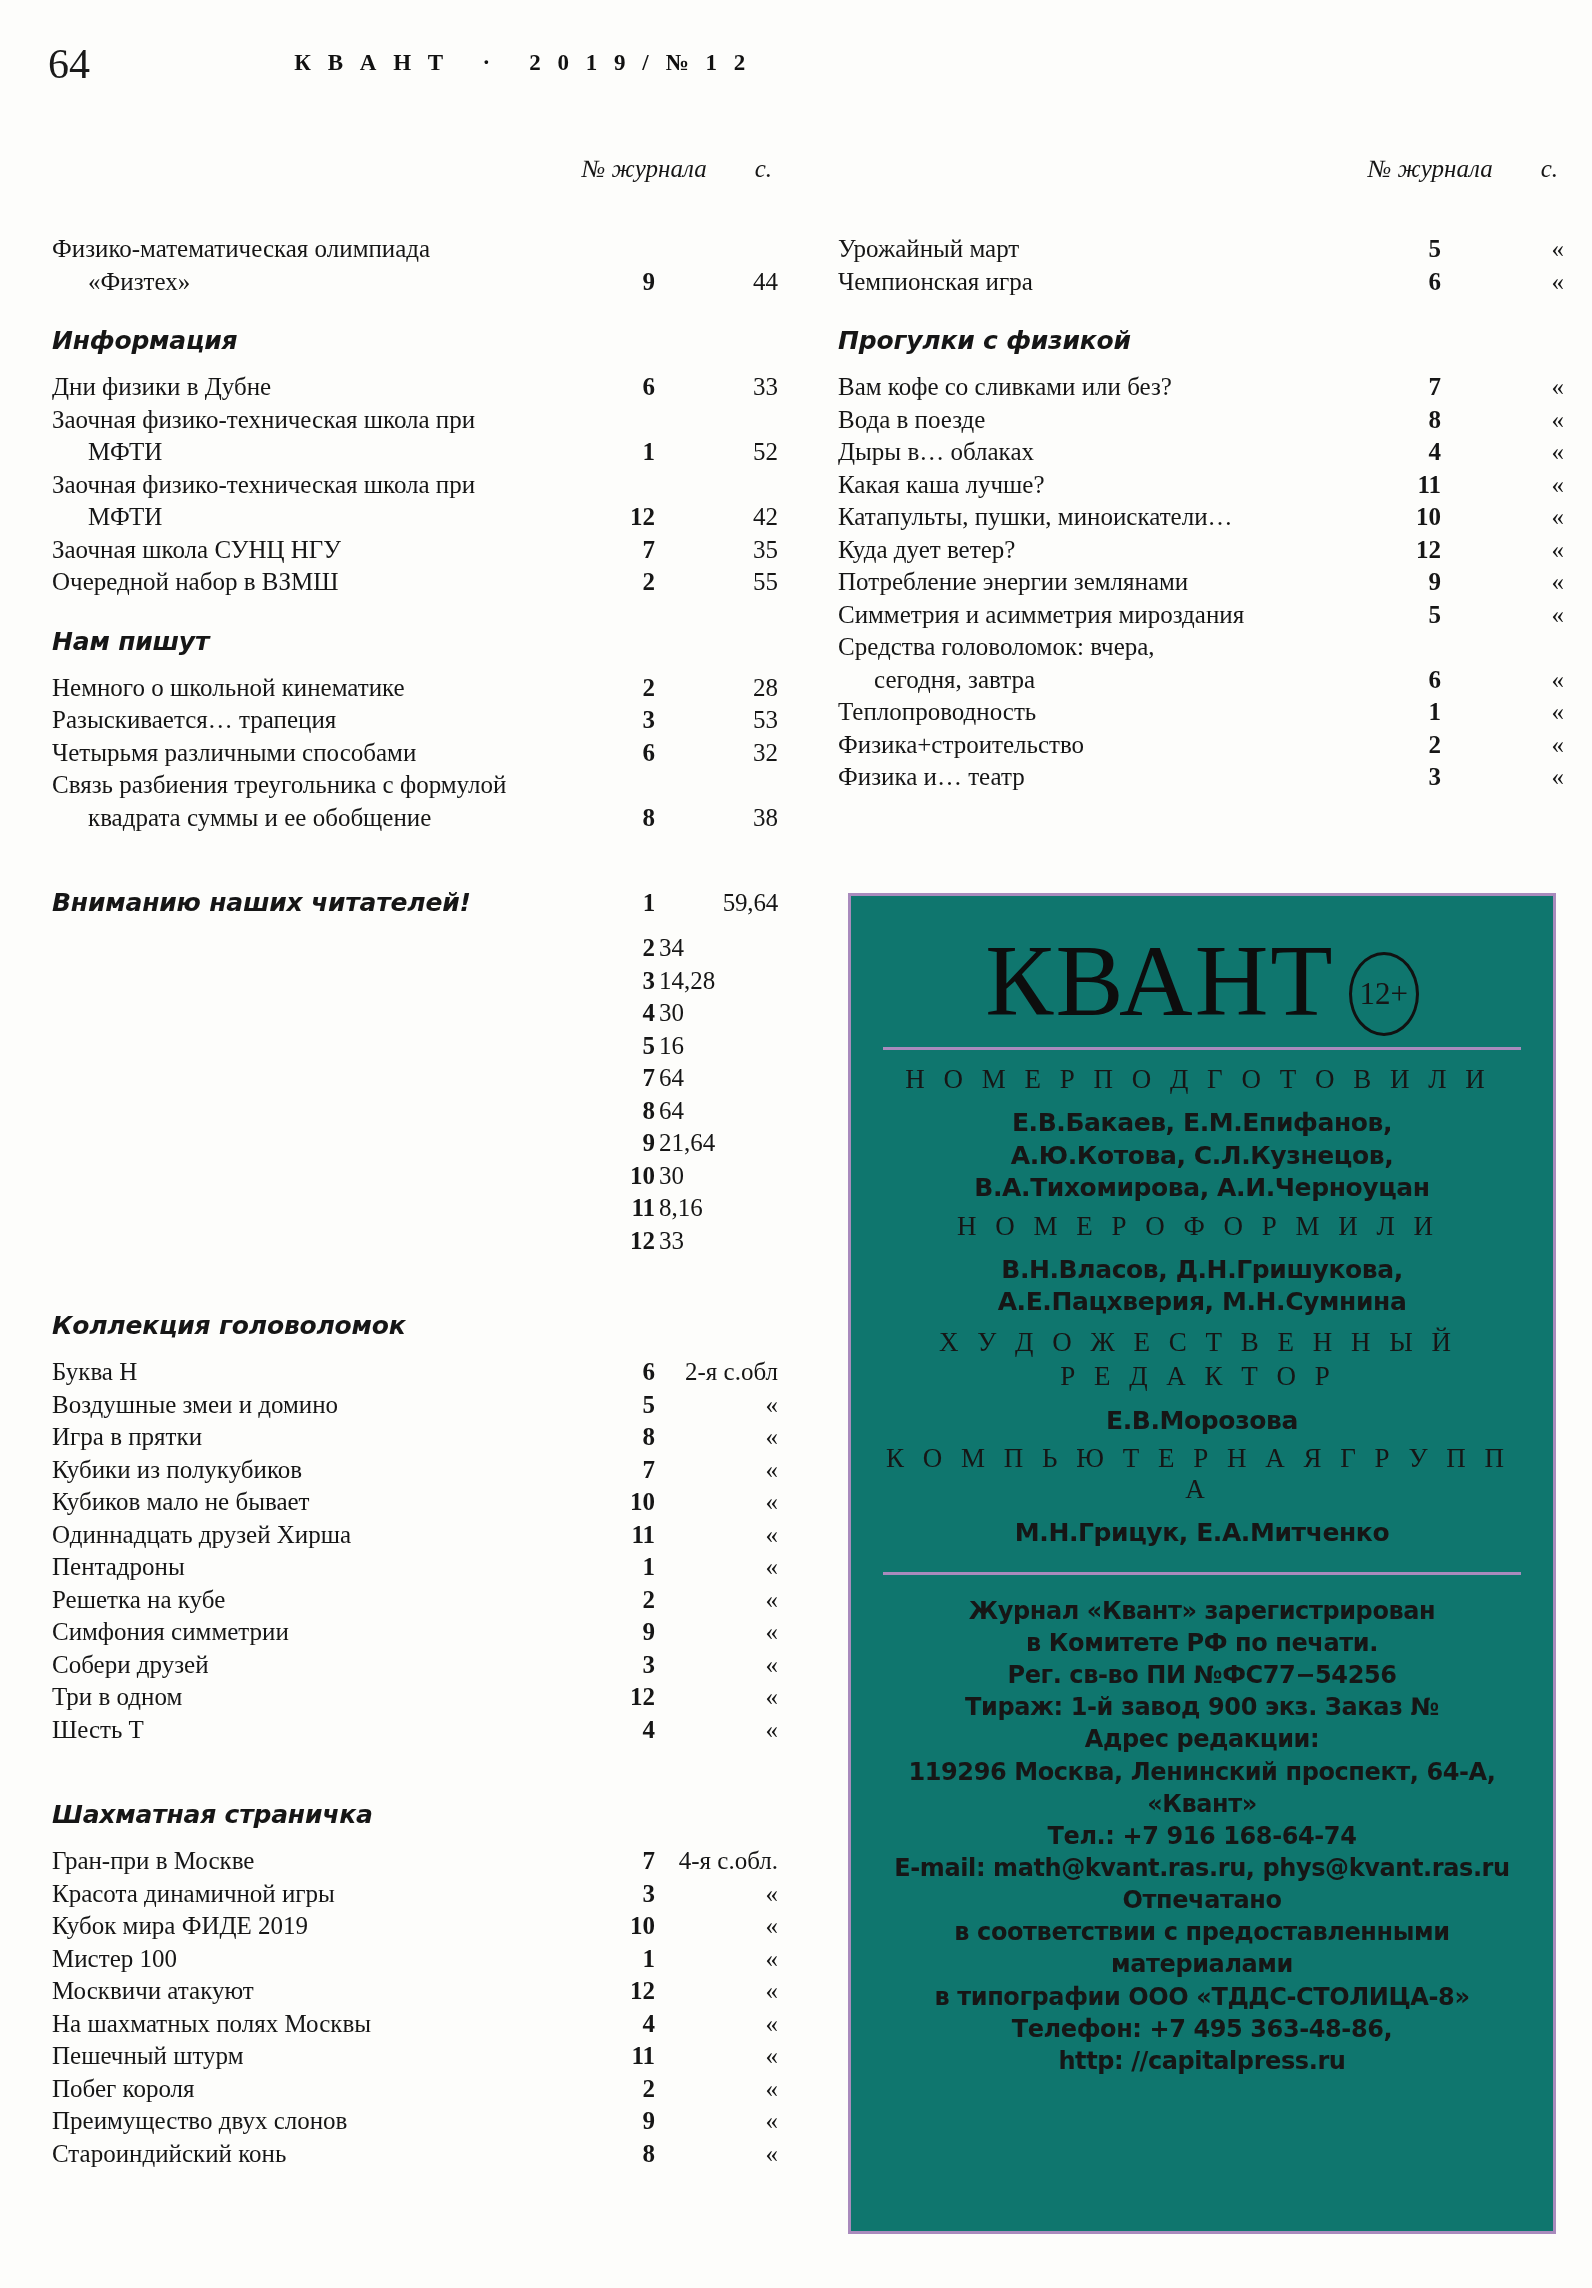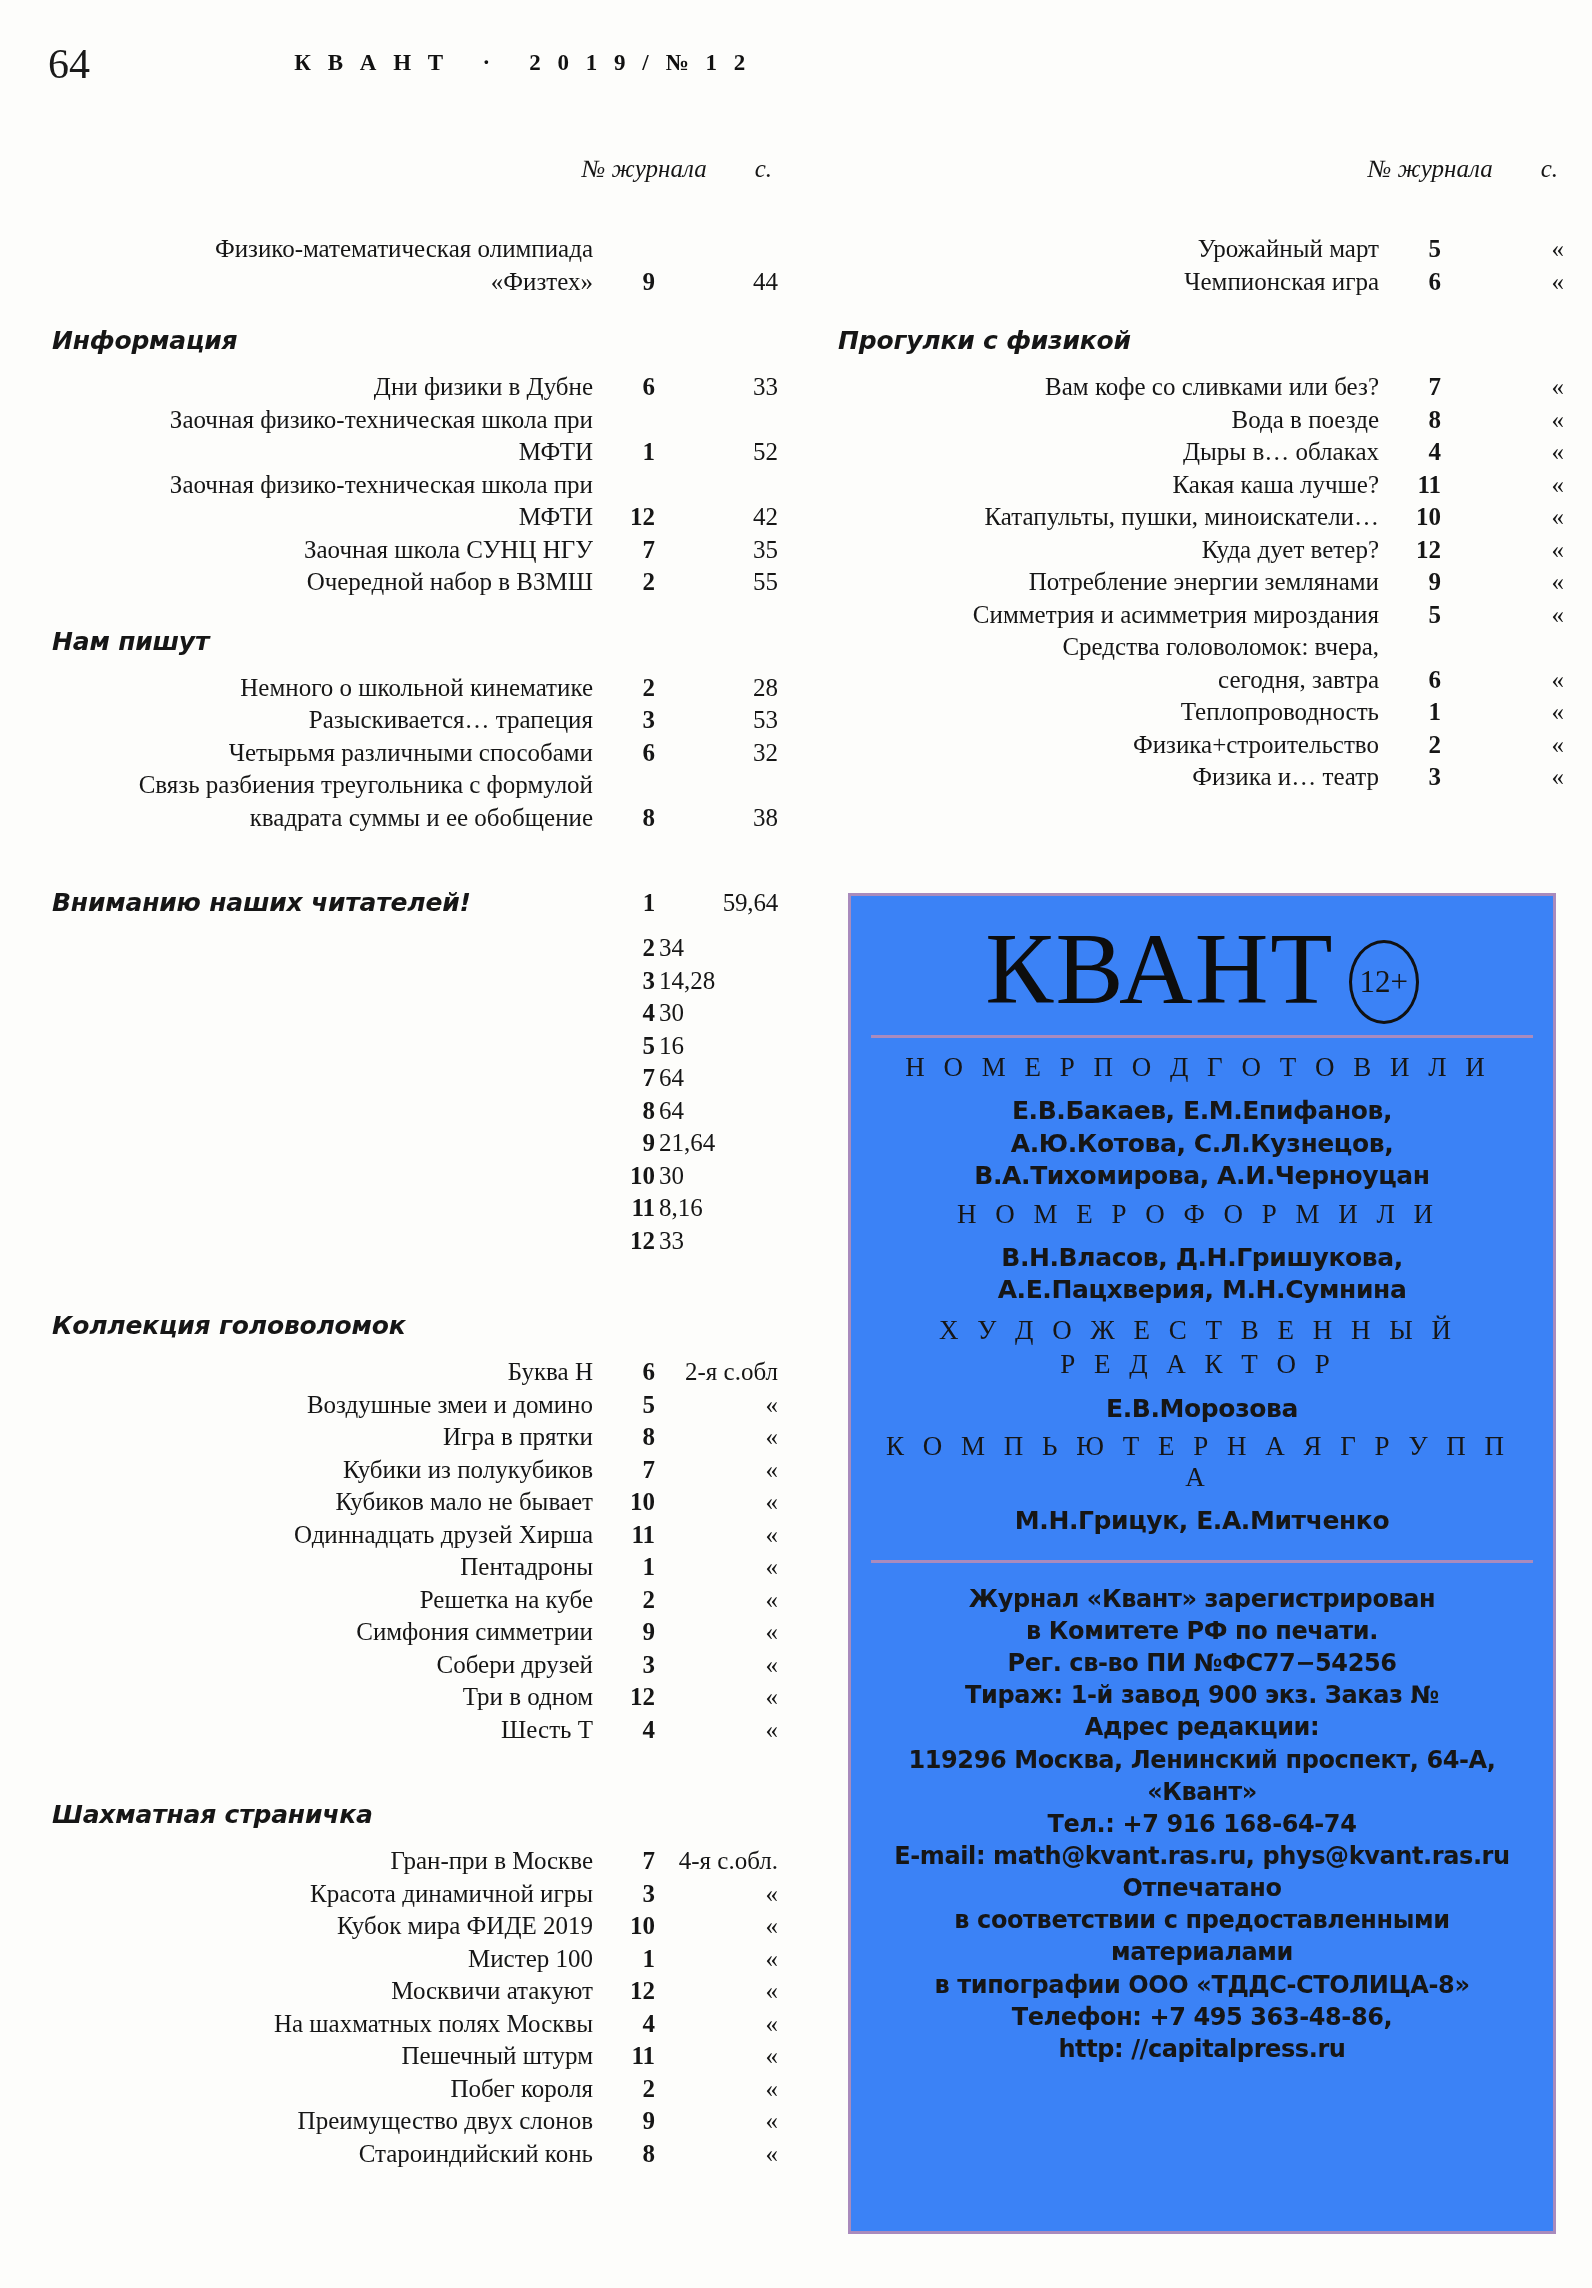"Физико-математическая олимпиада" .entry .title { text-align: right -> none }
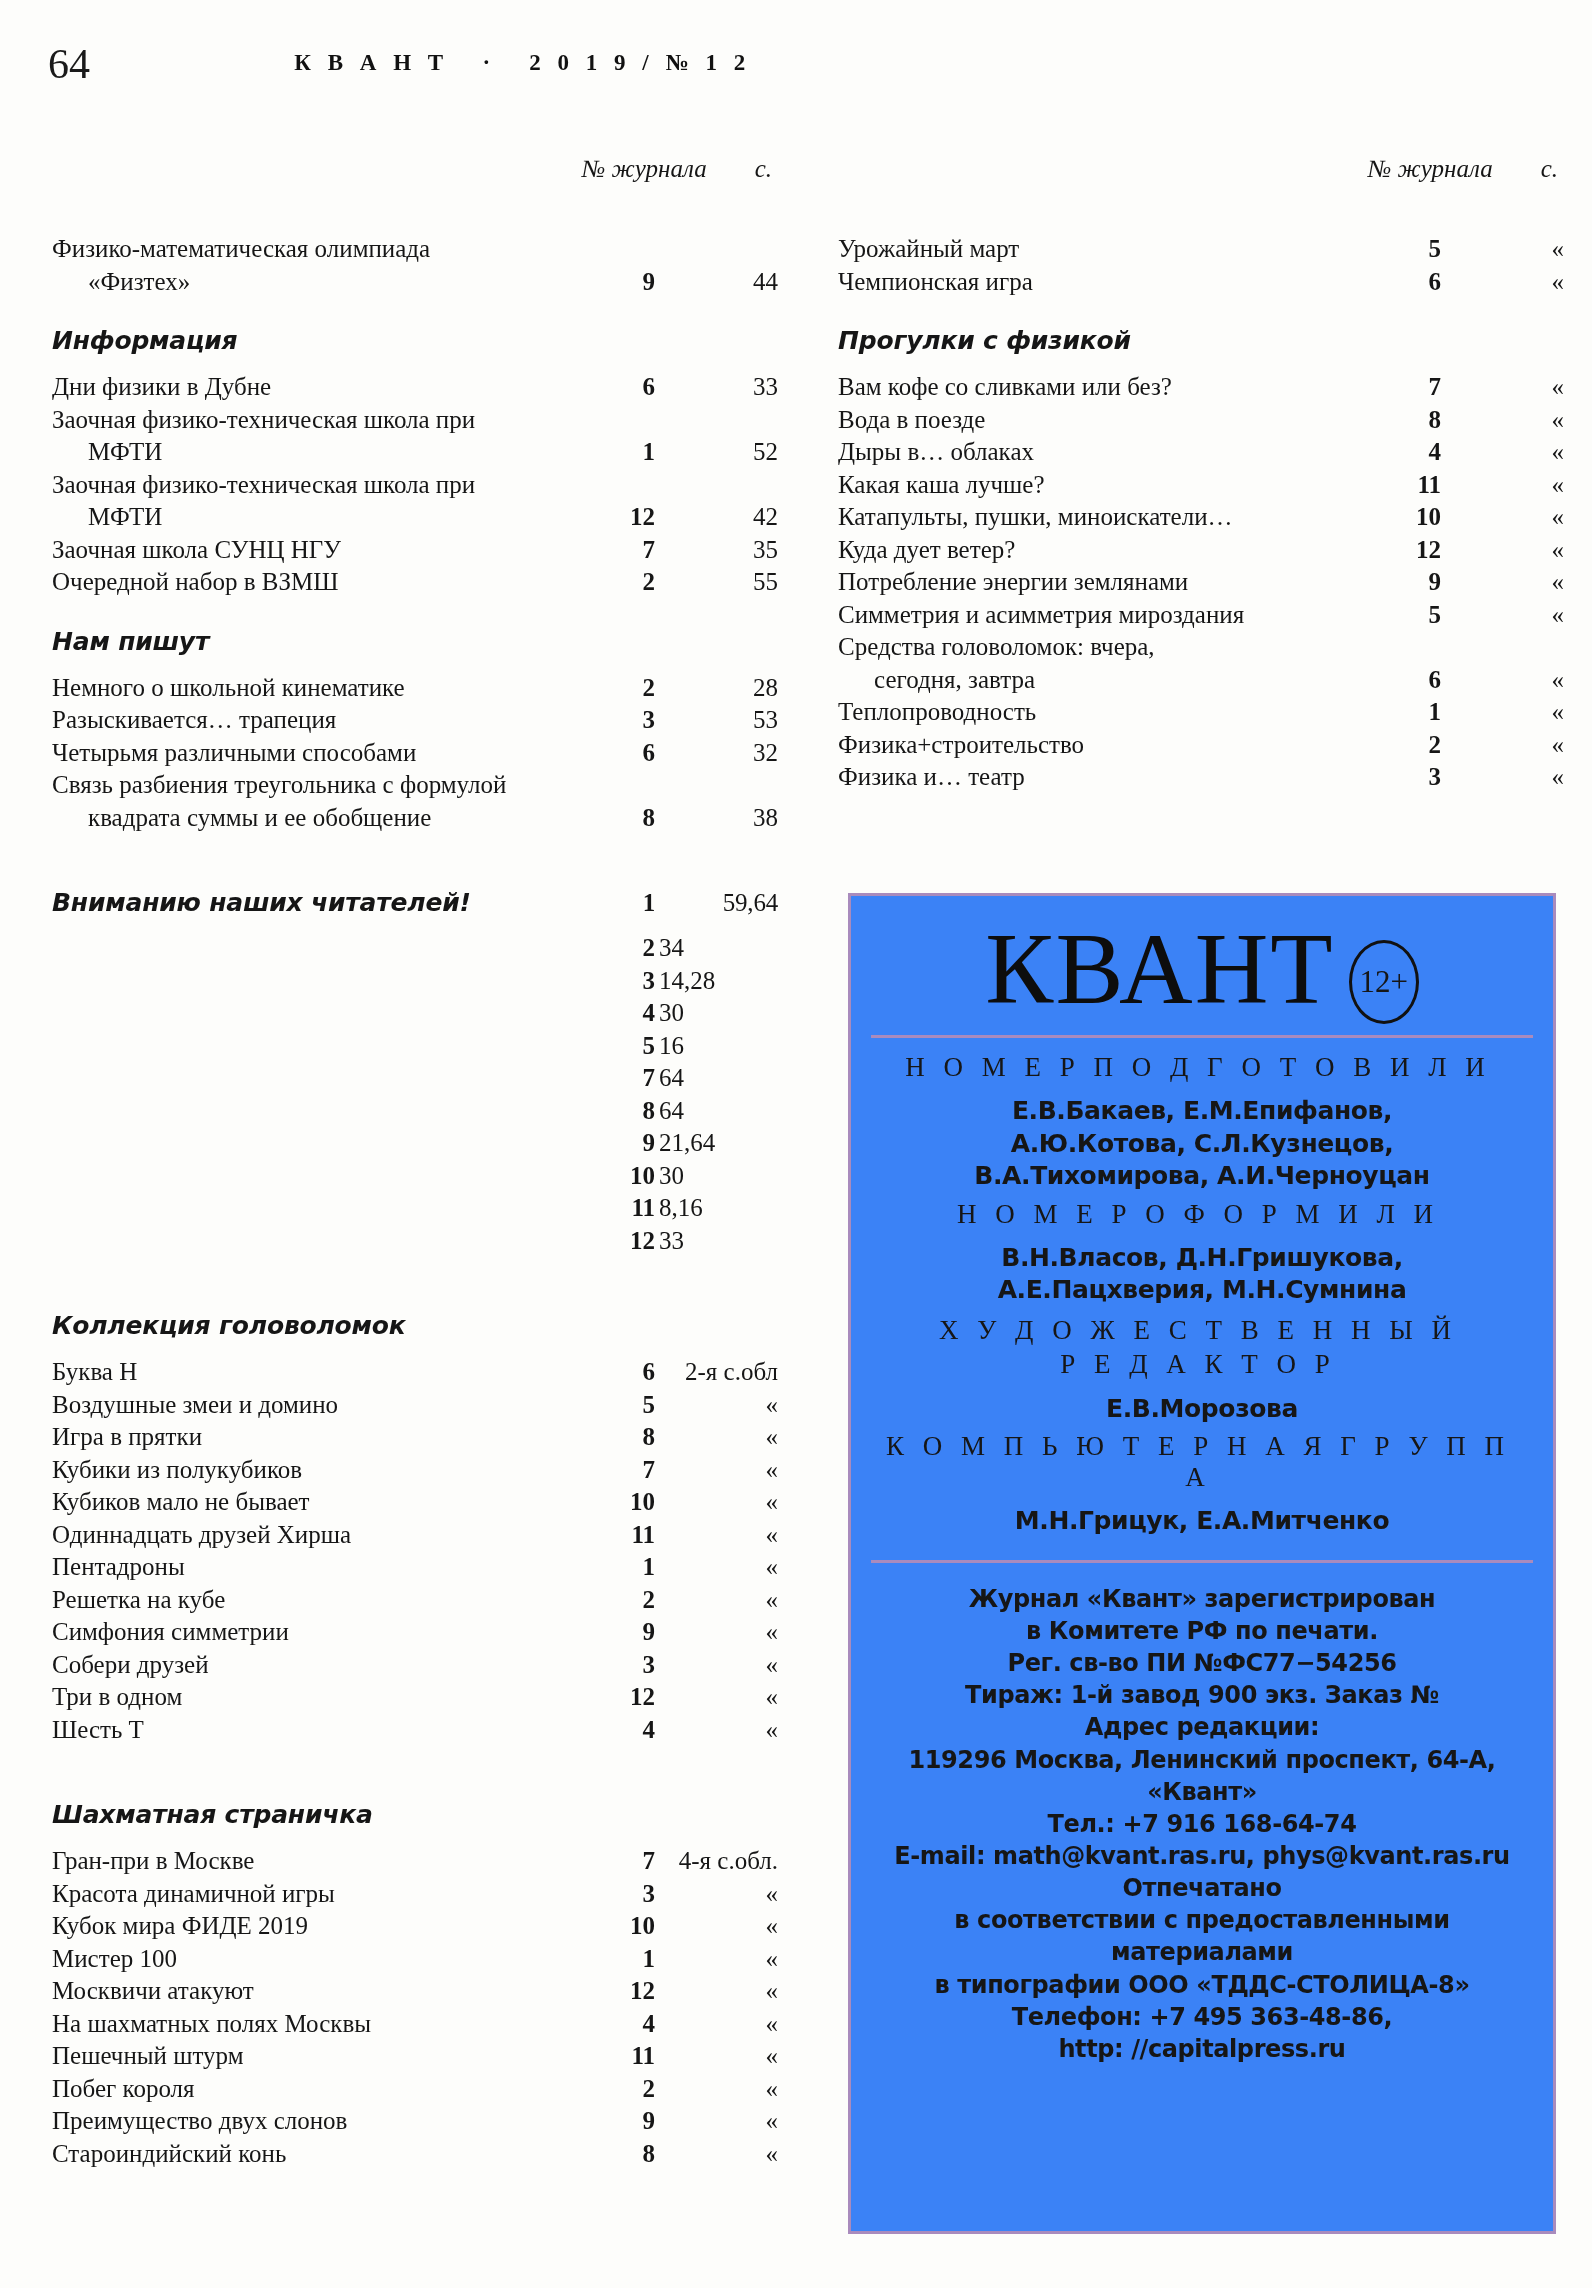"КВАНТ" .colophon { background: #3b82f6 -> #0f766e; padding: 0 -> 12px }
